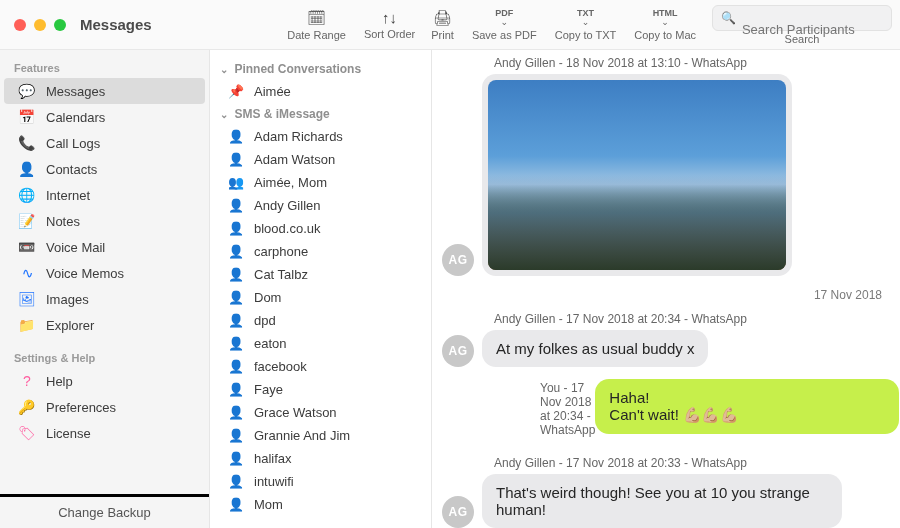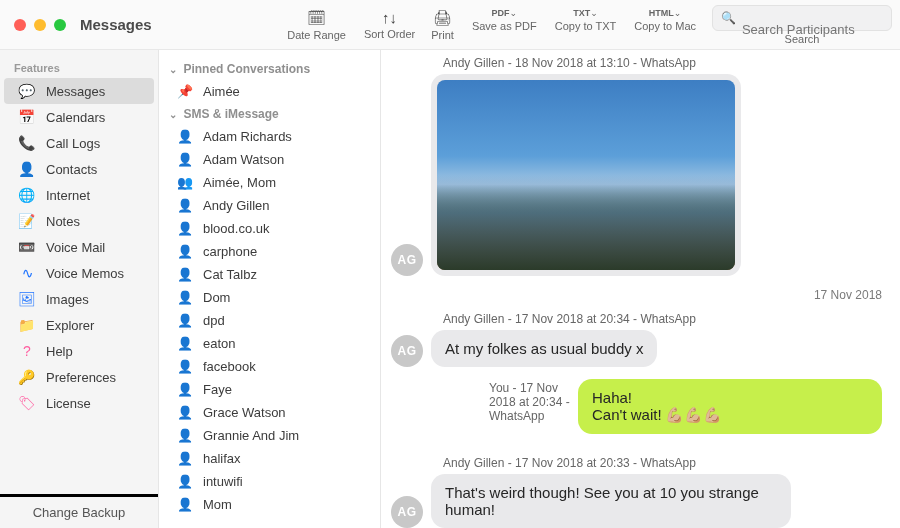"PDF" .tb-stack { flex-direction: row -> column }
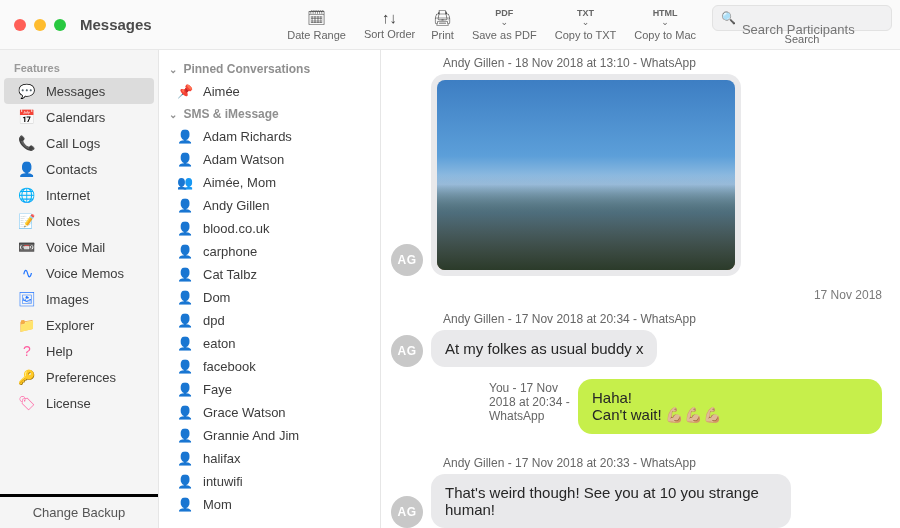"Features" .sidebar { width: 159px -> 210px }
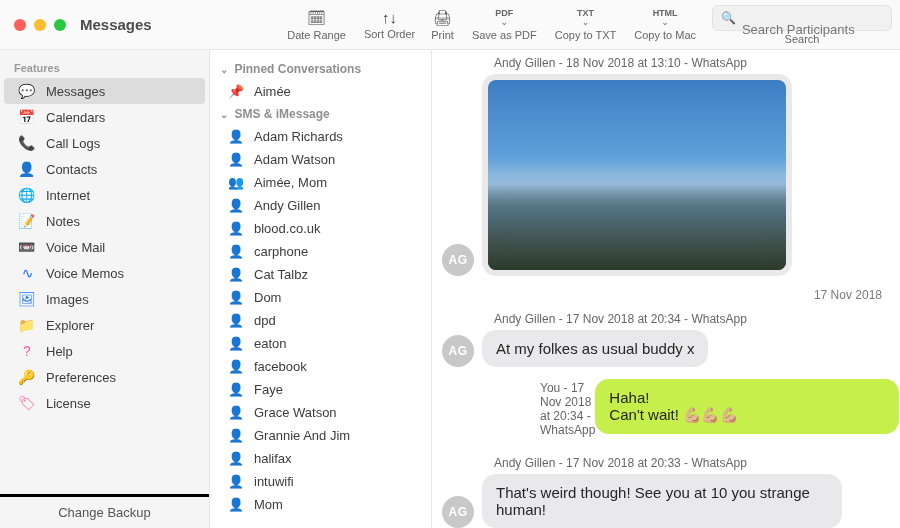"Settings & Help" div.section-label { html: none -> <div>Settings &amp; Help</div> }
